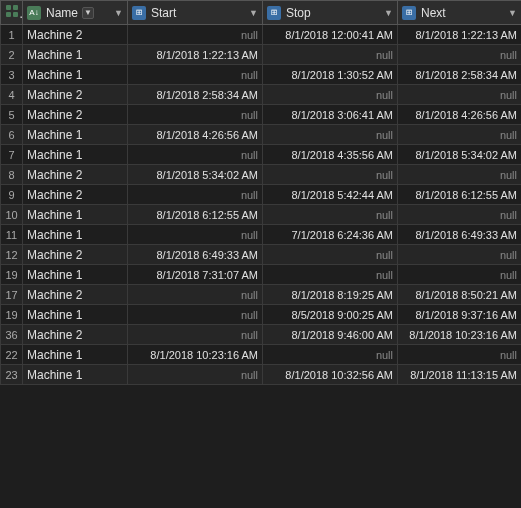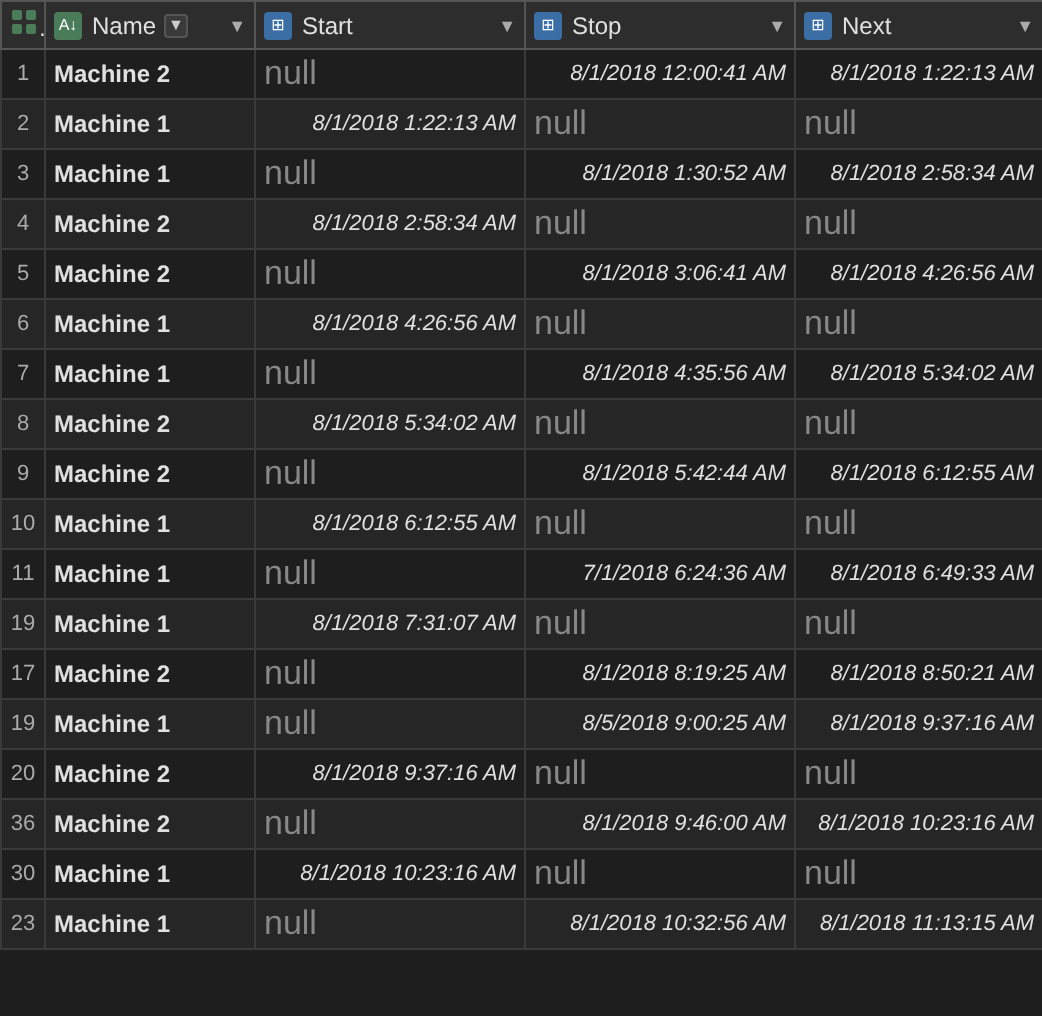"Machine 2" td.name { font-weight: bold -> none }
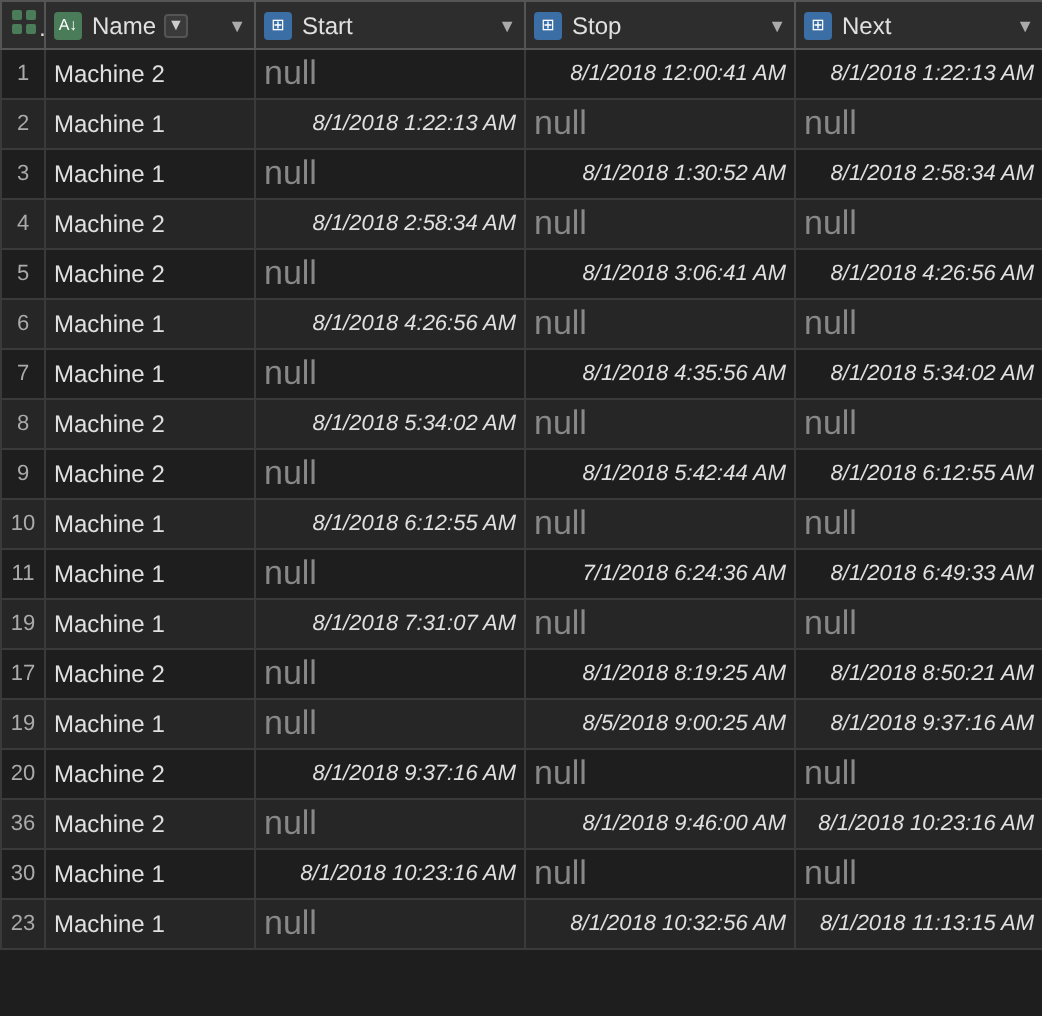"null" td.null-val { font-size: 17px -> 11px; text-align: none -> right }
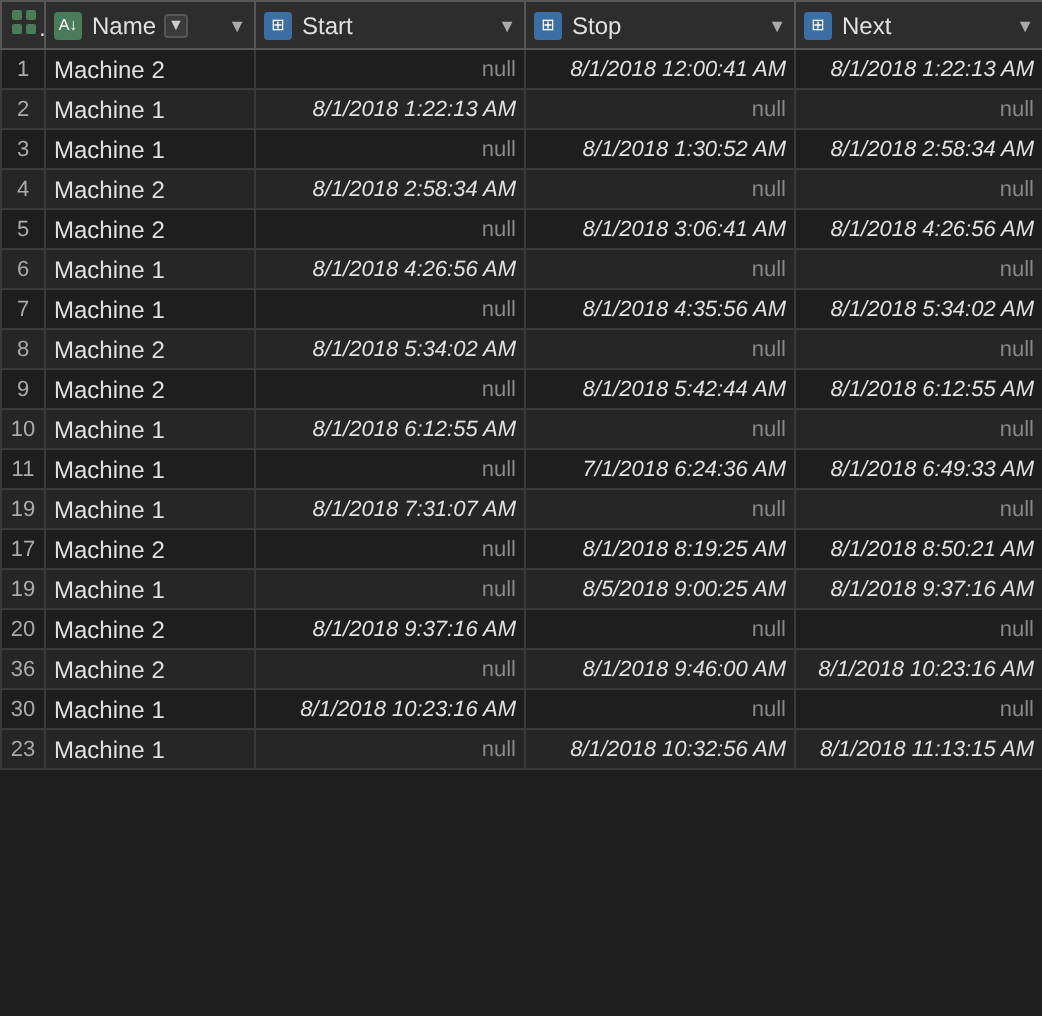"8/1/2018 12:00:41 AM" td.datetime { font-style: italic -> none }
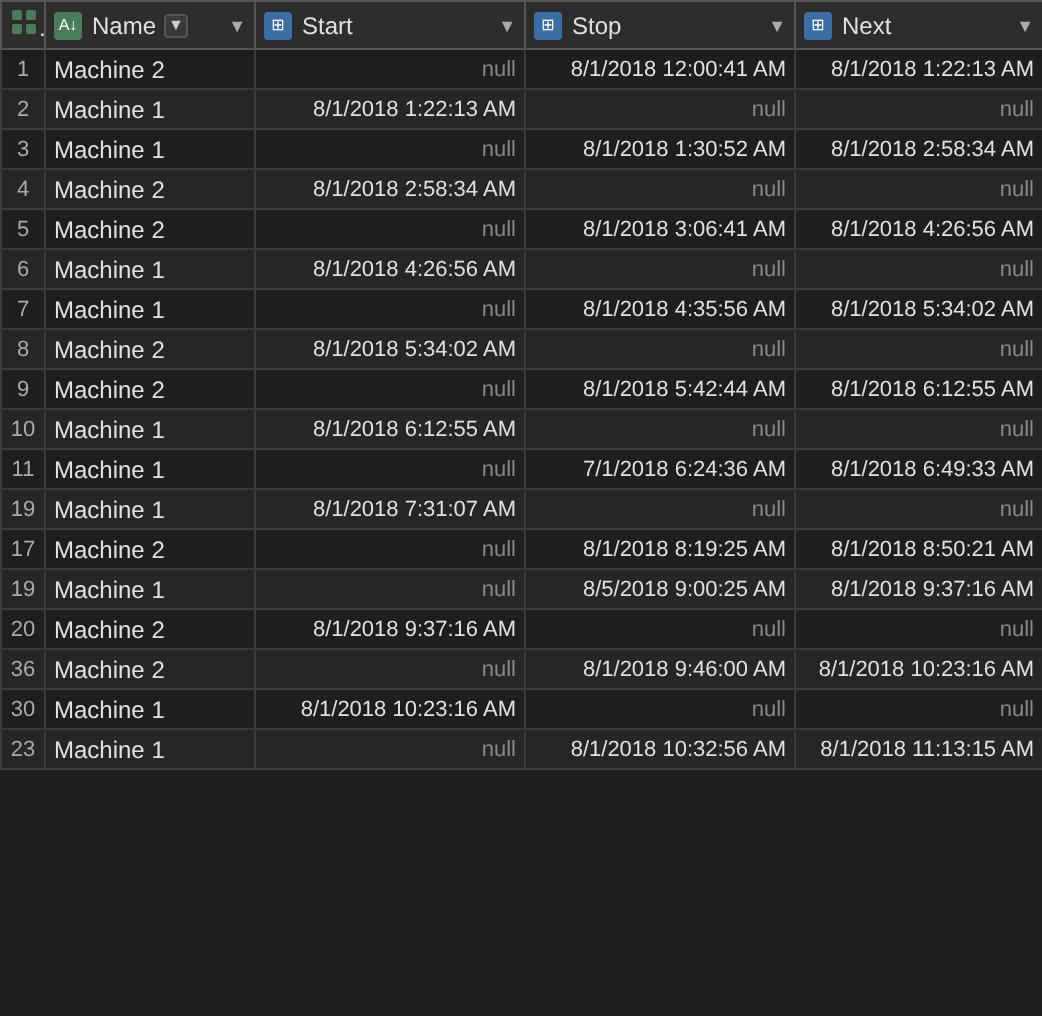"12" tr { html: none -> <tr> <td>12</td> <td>Machine 2</td> <td>8/1/2018 6:49:33 AM</td> <td>null</td> <td>null</td> </tr> }
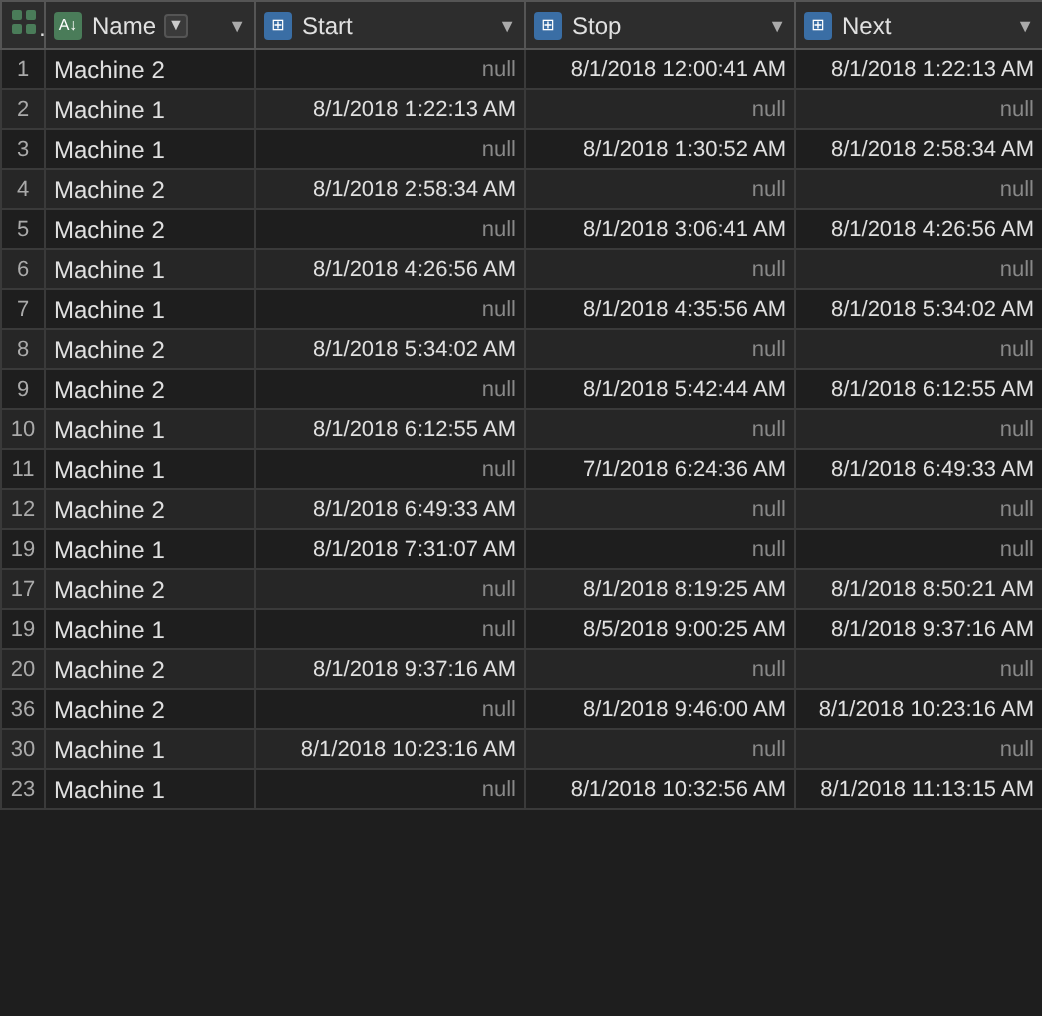"20" tr { html: <tr> <td>20</td> <td>Machine 2</td> <td>8/1/2018 9:37:16 AM</td> <td>null</td> <td>null</td> </tr> -> none }
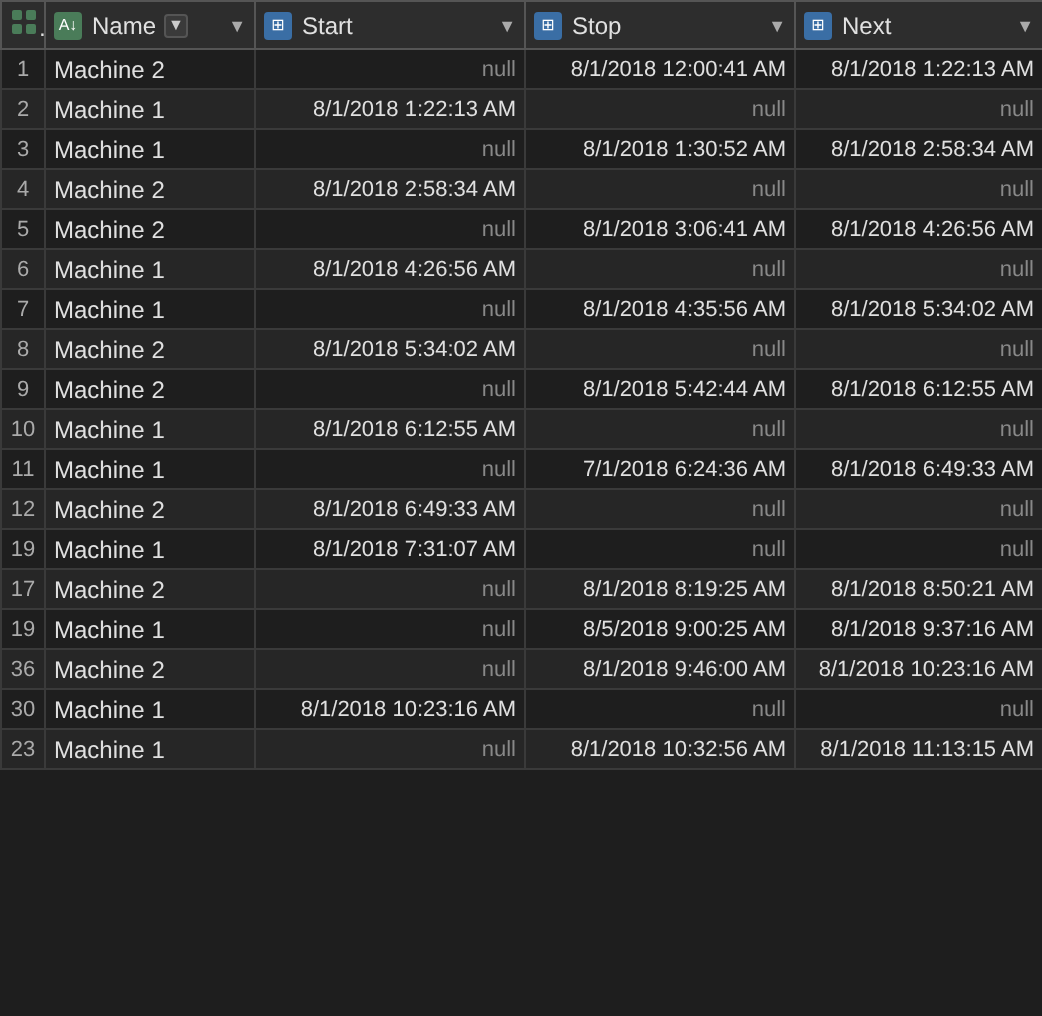"30" td.num { text: 30 -> 22 }
